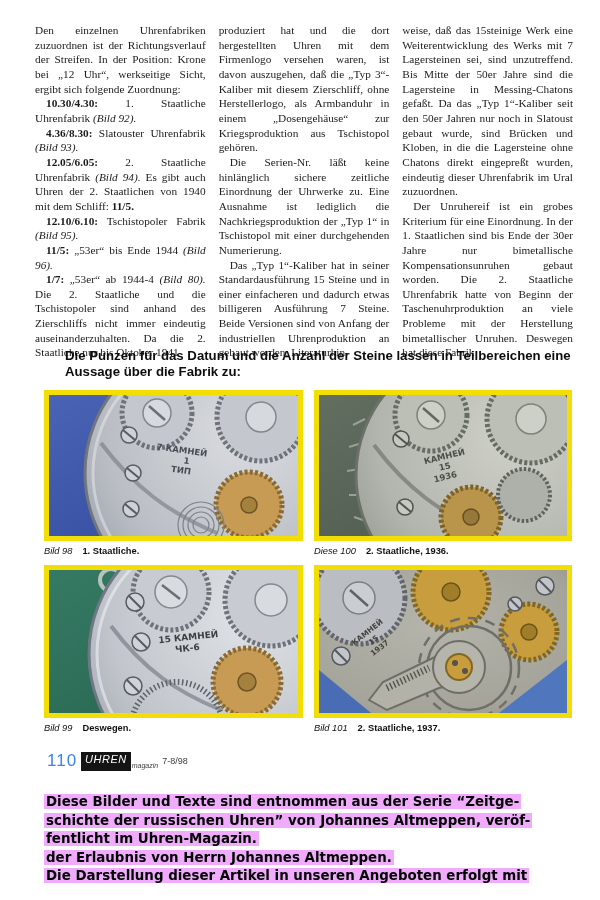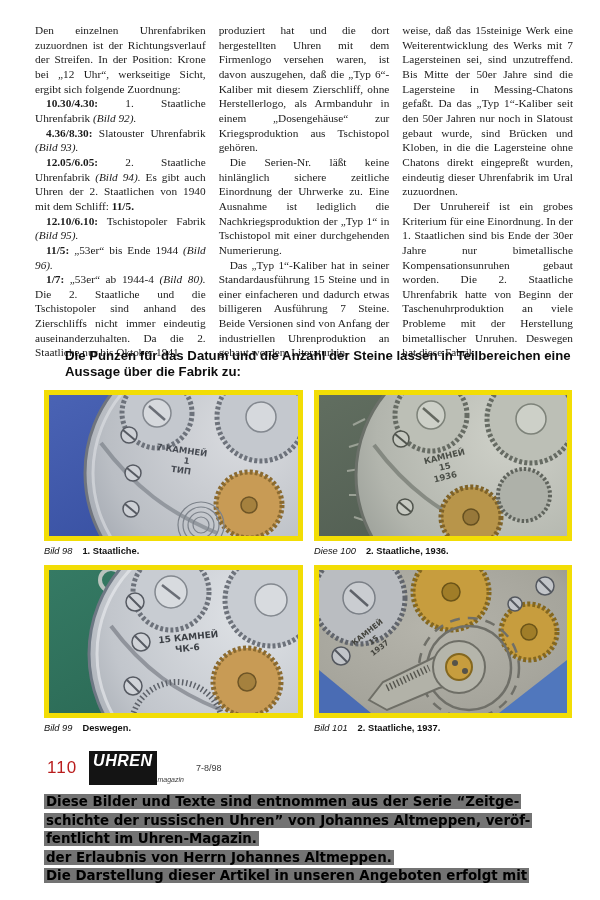"produziert hat und die dort" span { text: 6 -> 3 }
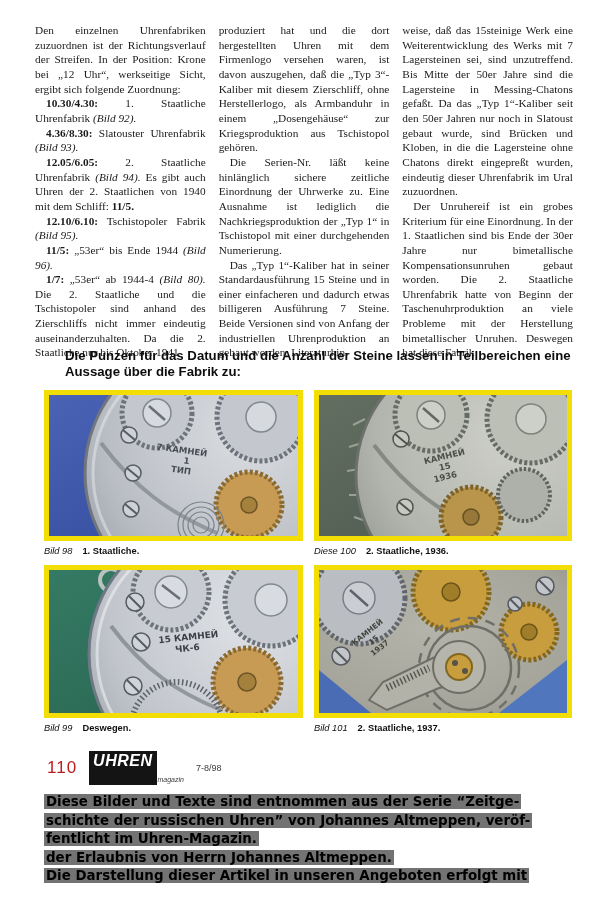"110" .pageno { color: #b91c1c -> #3b82f6; margin-right: 12px -> 4px }
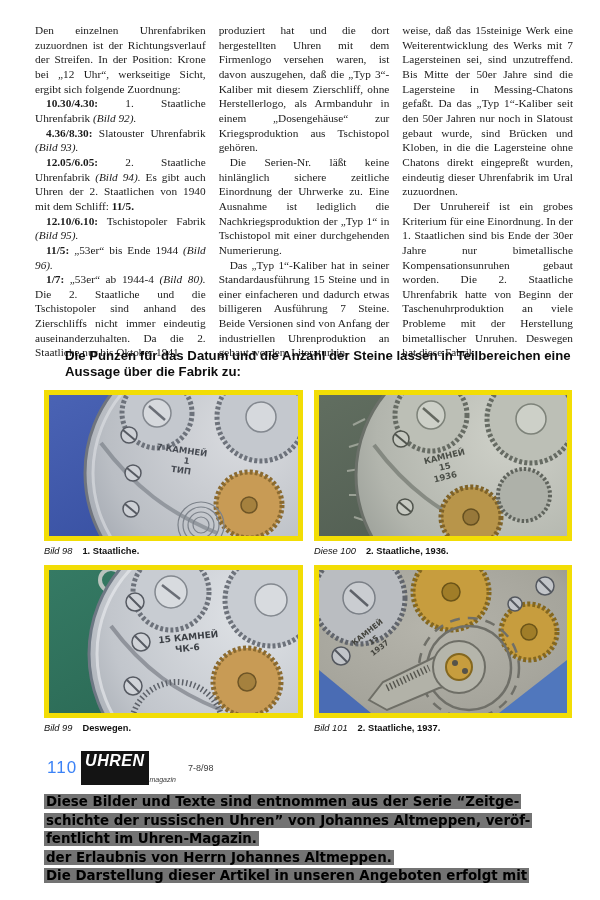"UHREN" .logo { font-size: 16px -> 11px; font-weight: bold -> normal; padding: 1px 4px 15px 4px -> 1px 4px 6px 4px }
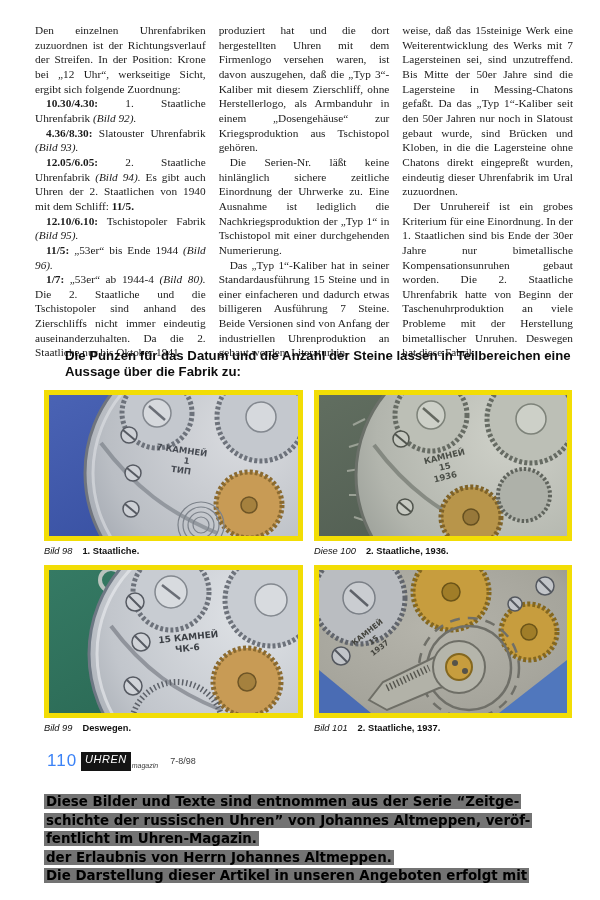"7-8/98" .issue { margin-left: 12px -> 4px }
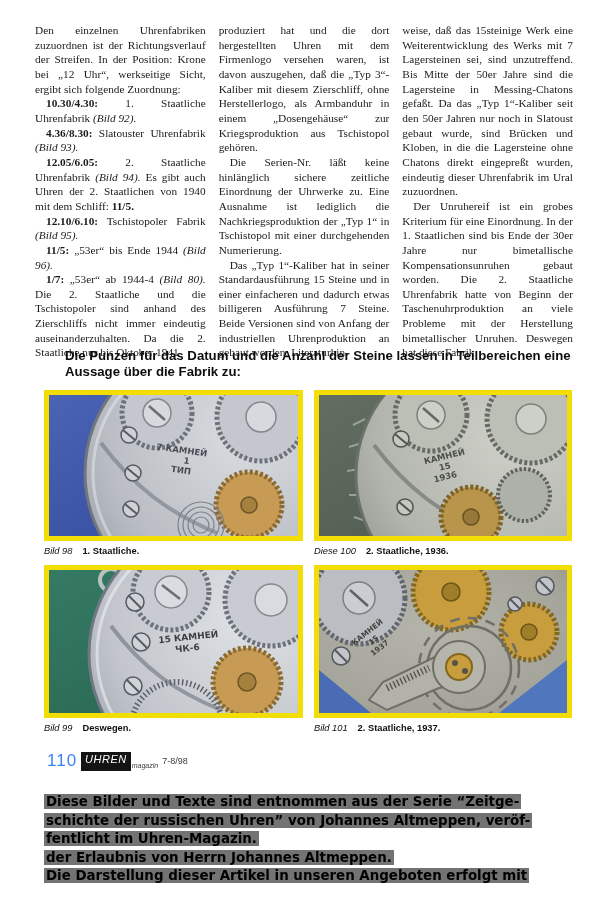"Diese Bilder und Texte sind" .notice .hl { background: #737373 -> #f0abfc }
